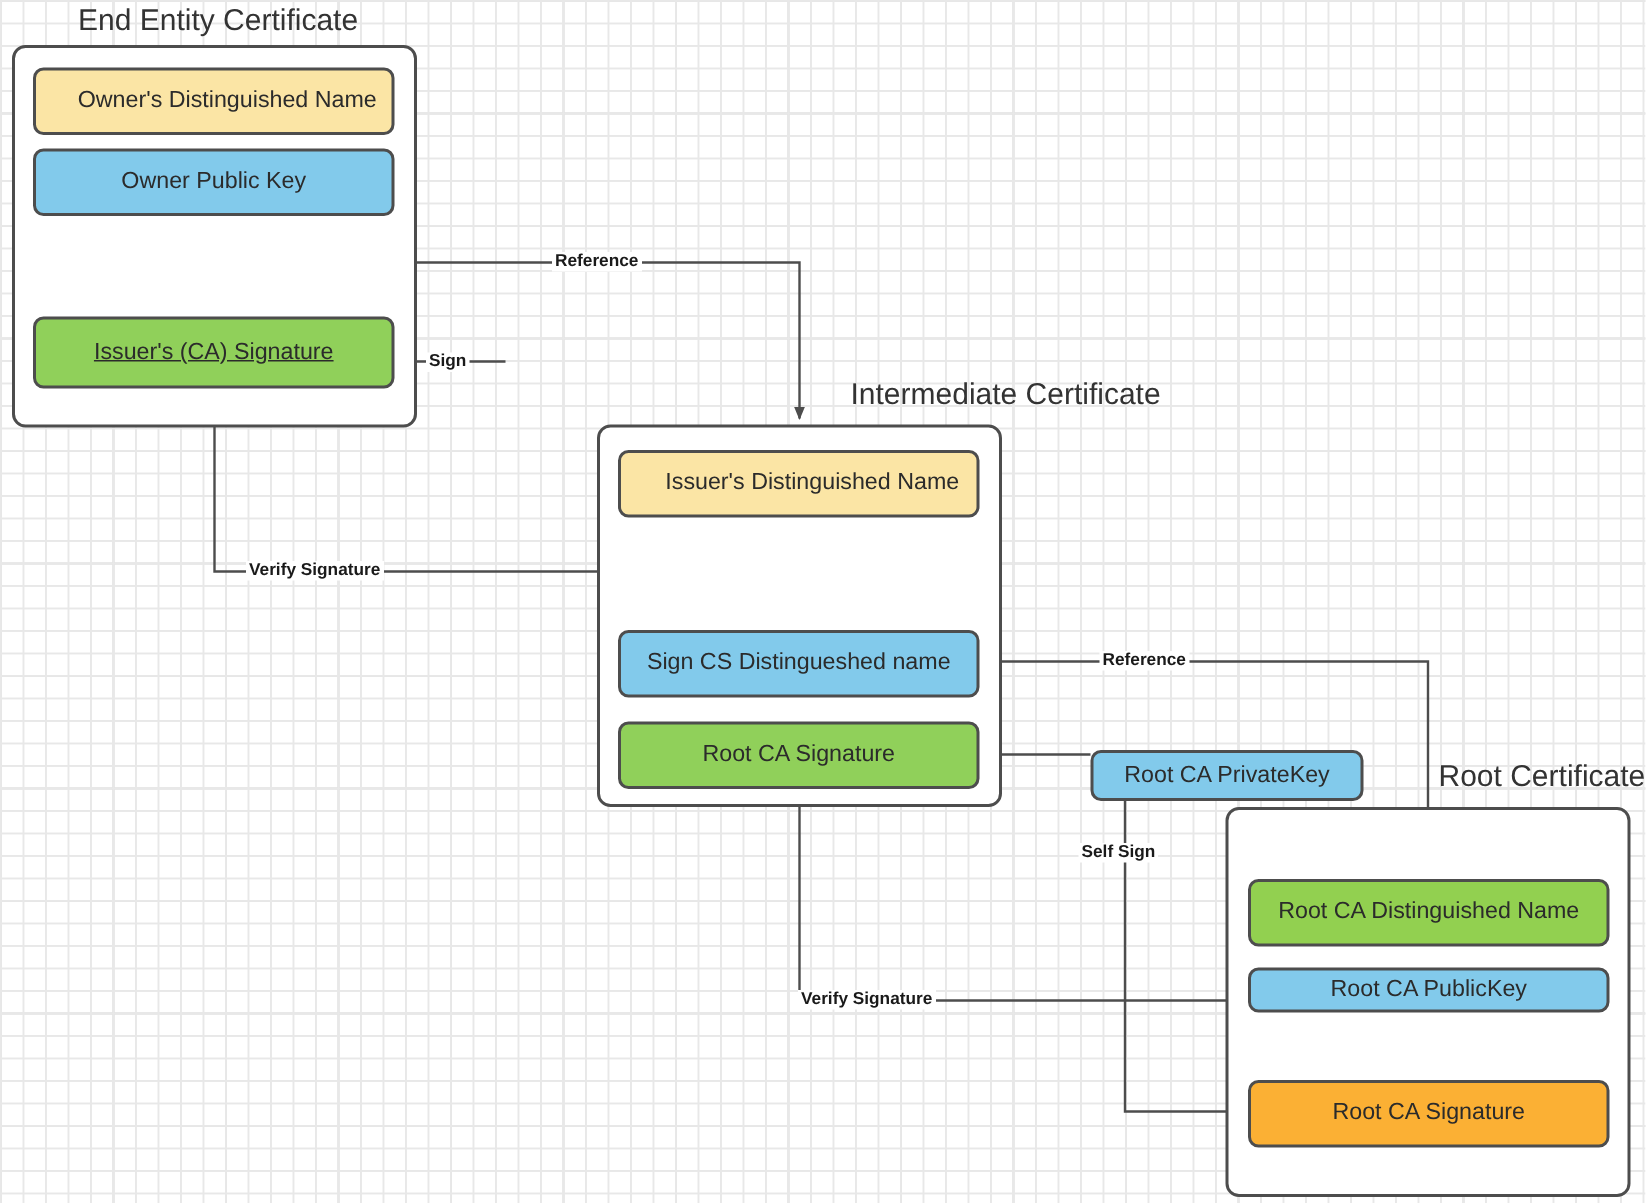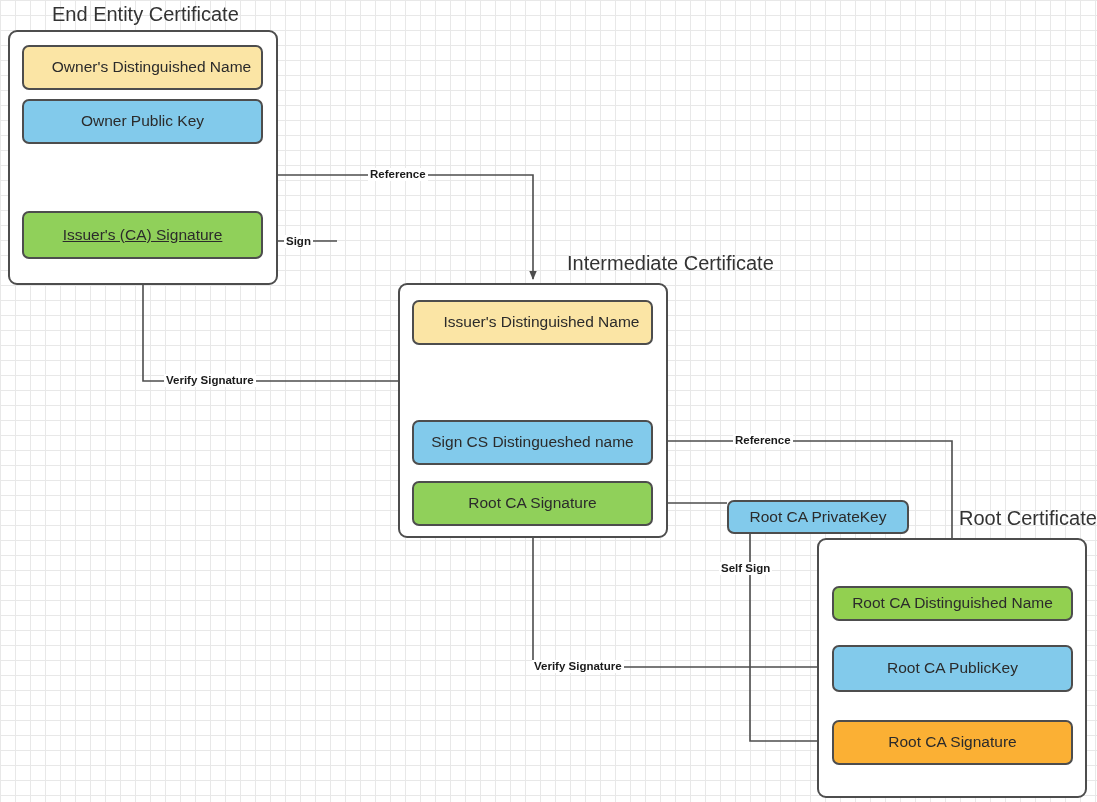"Root CA Distinguished Name" div.cert-row { height: 35px -> 45px }
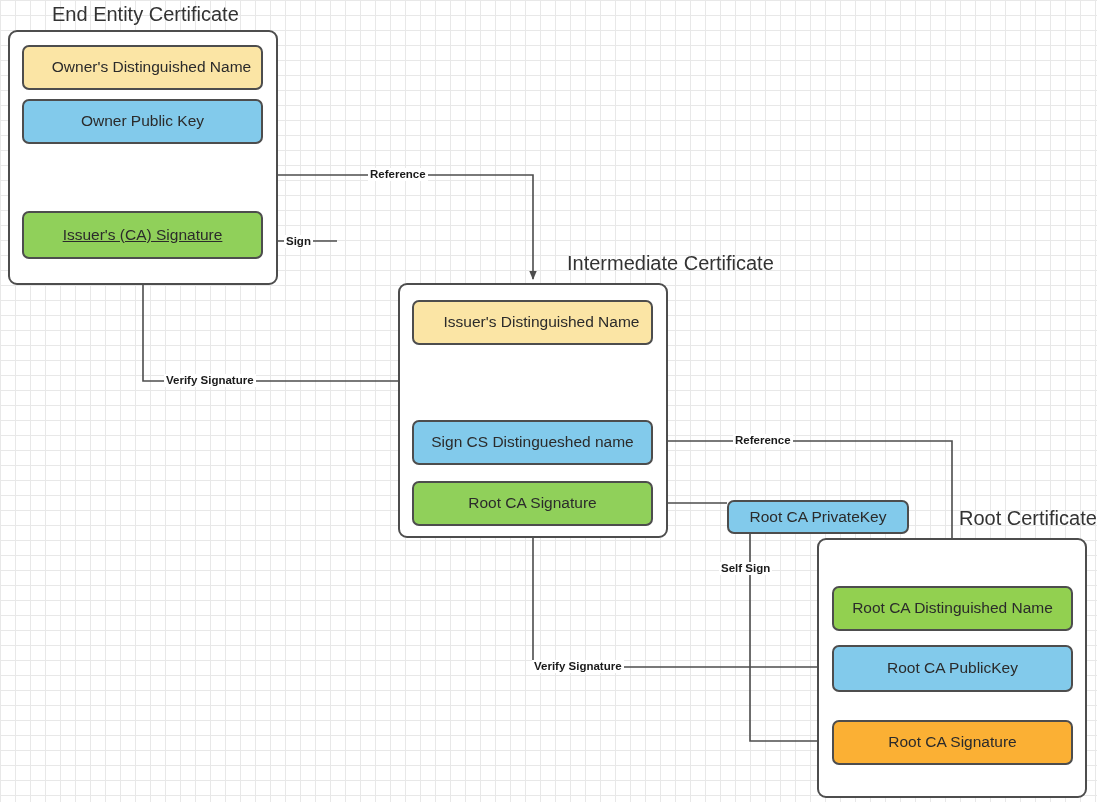"Root CA PublicKey" div.cert-row { height: 47px -> 30px }
